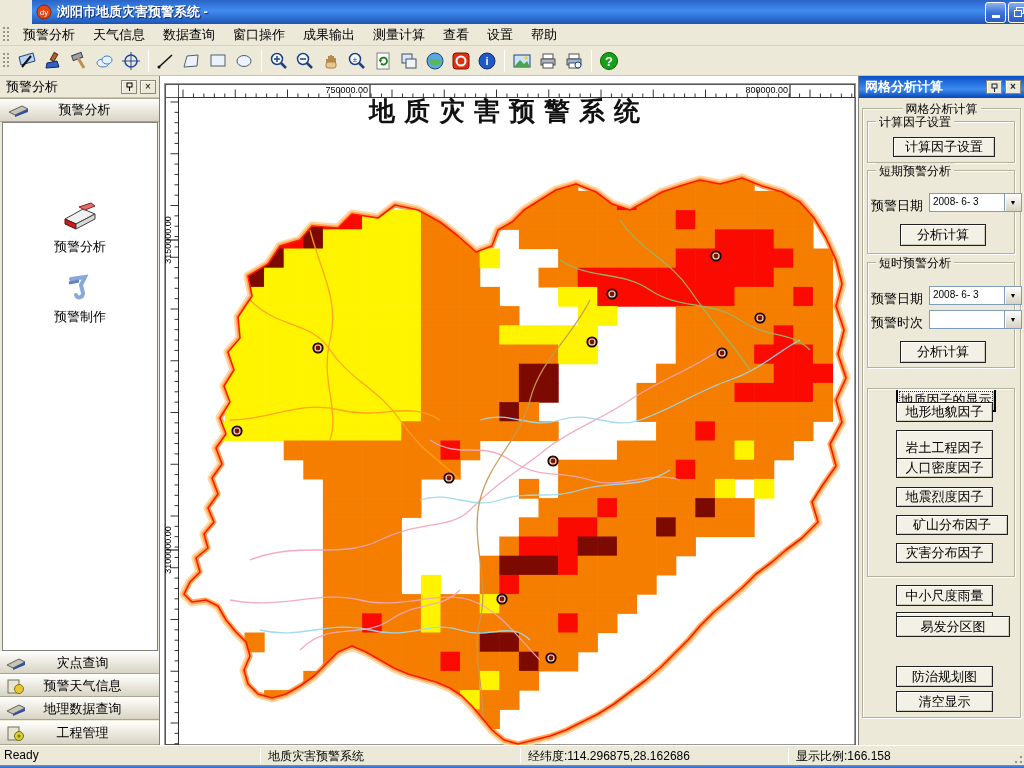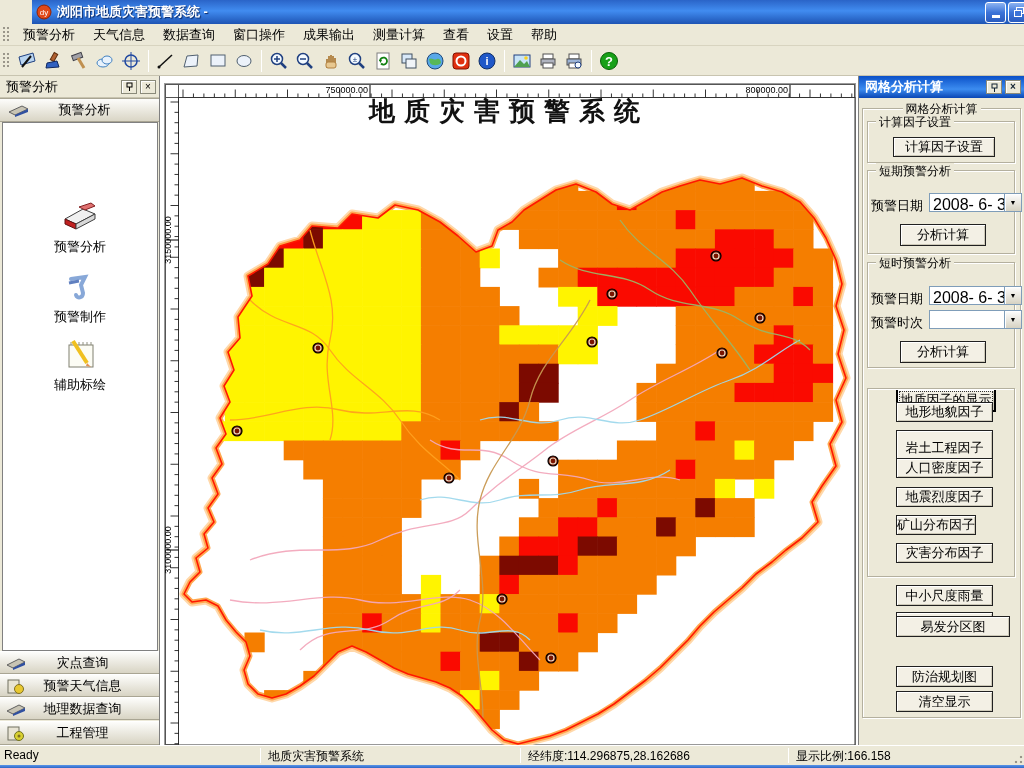"2008- 6- 3" .combo .val { font-size: 16px -> 10px }
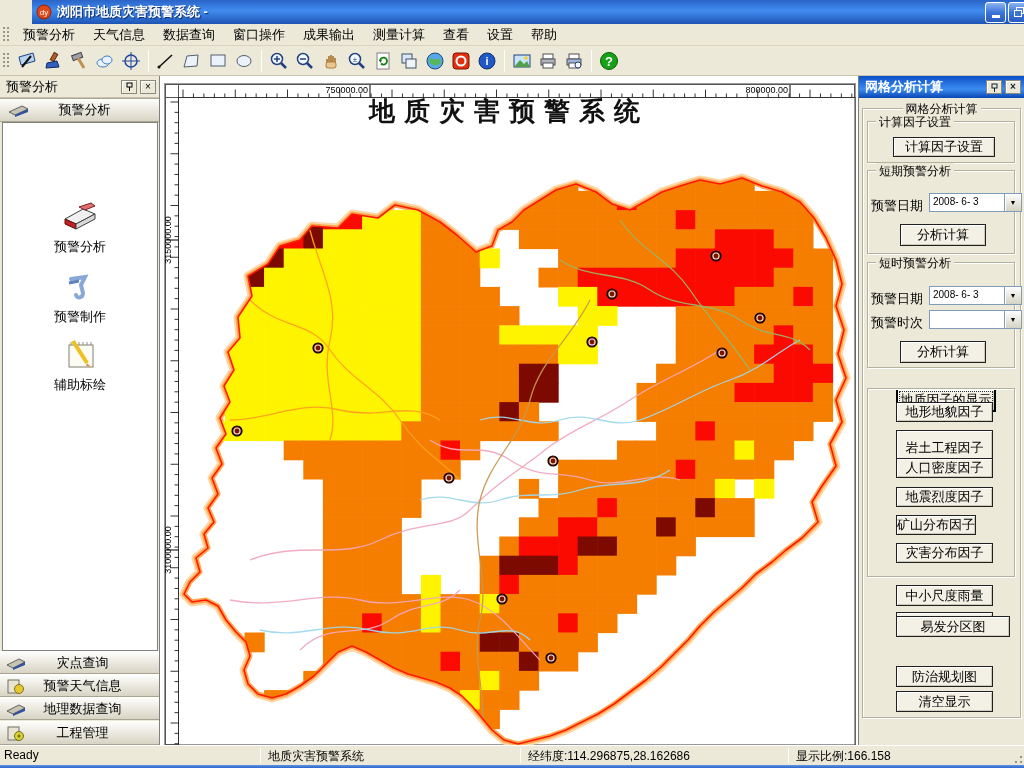"辅助标绘" div.lp-item { html: <div> <svg> <rect></rect> <path></path> <line></line> <polygon></polygon> </svg> <span>辅助标绘</span> </div> -> none }
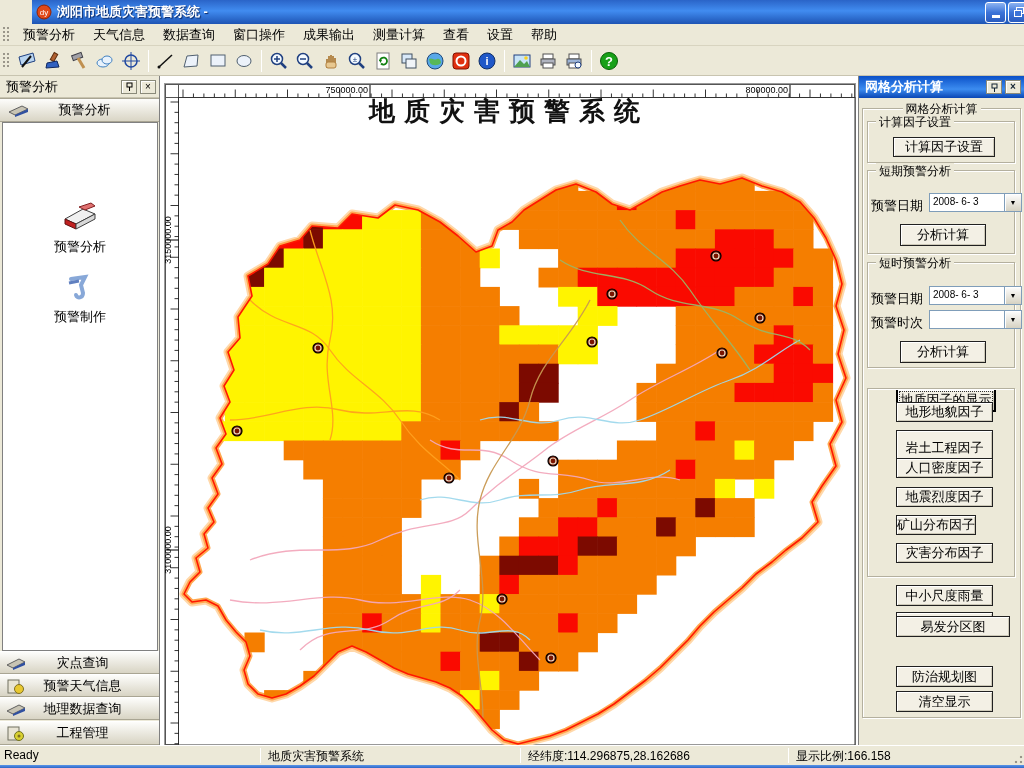"矿山分布因子" div.xpbtn { width: 80px -> 112px }
